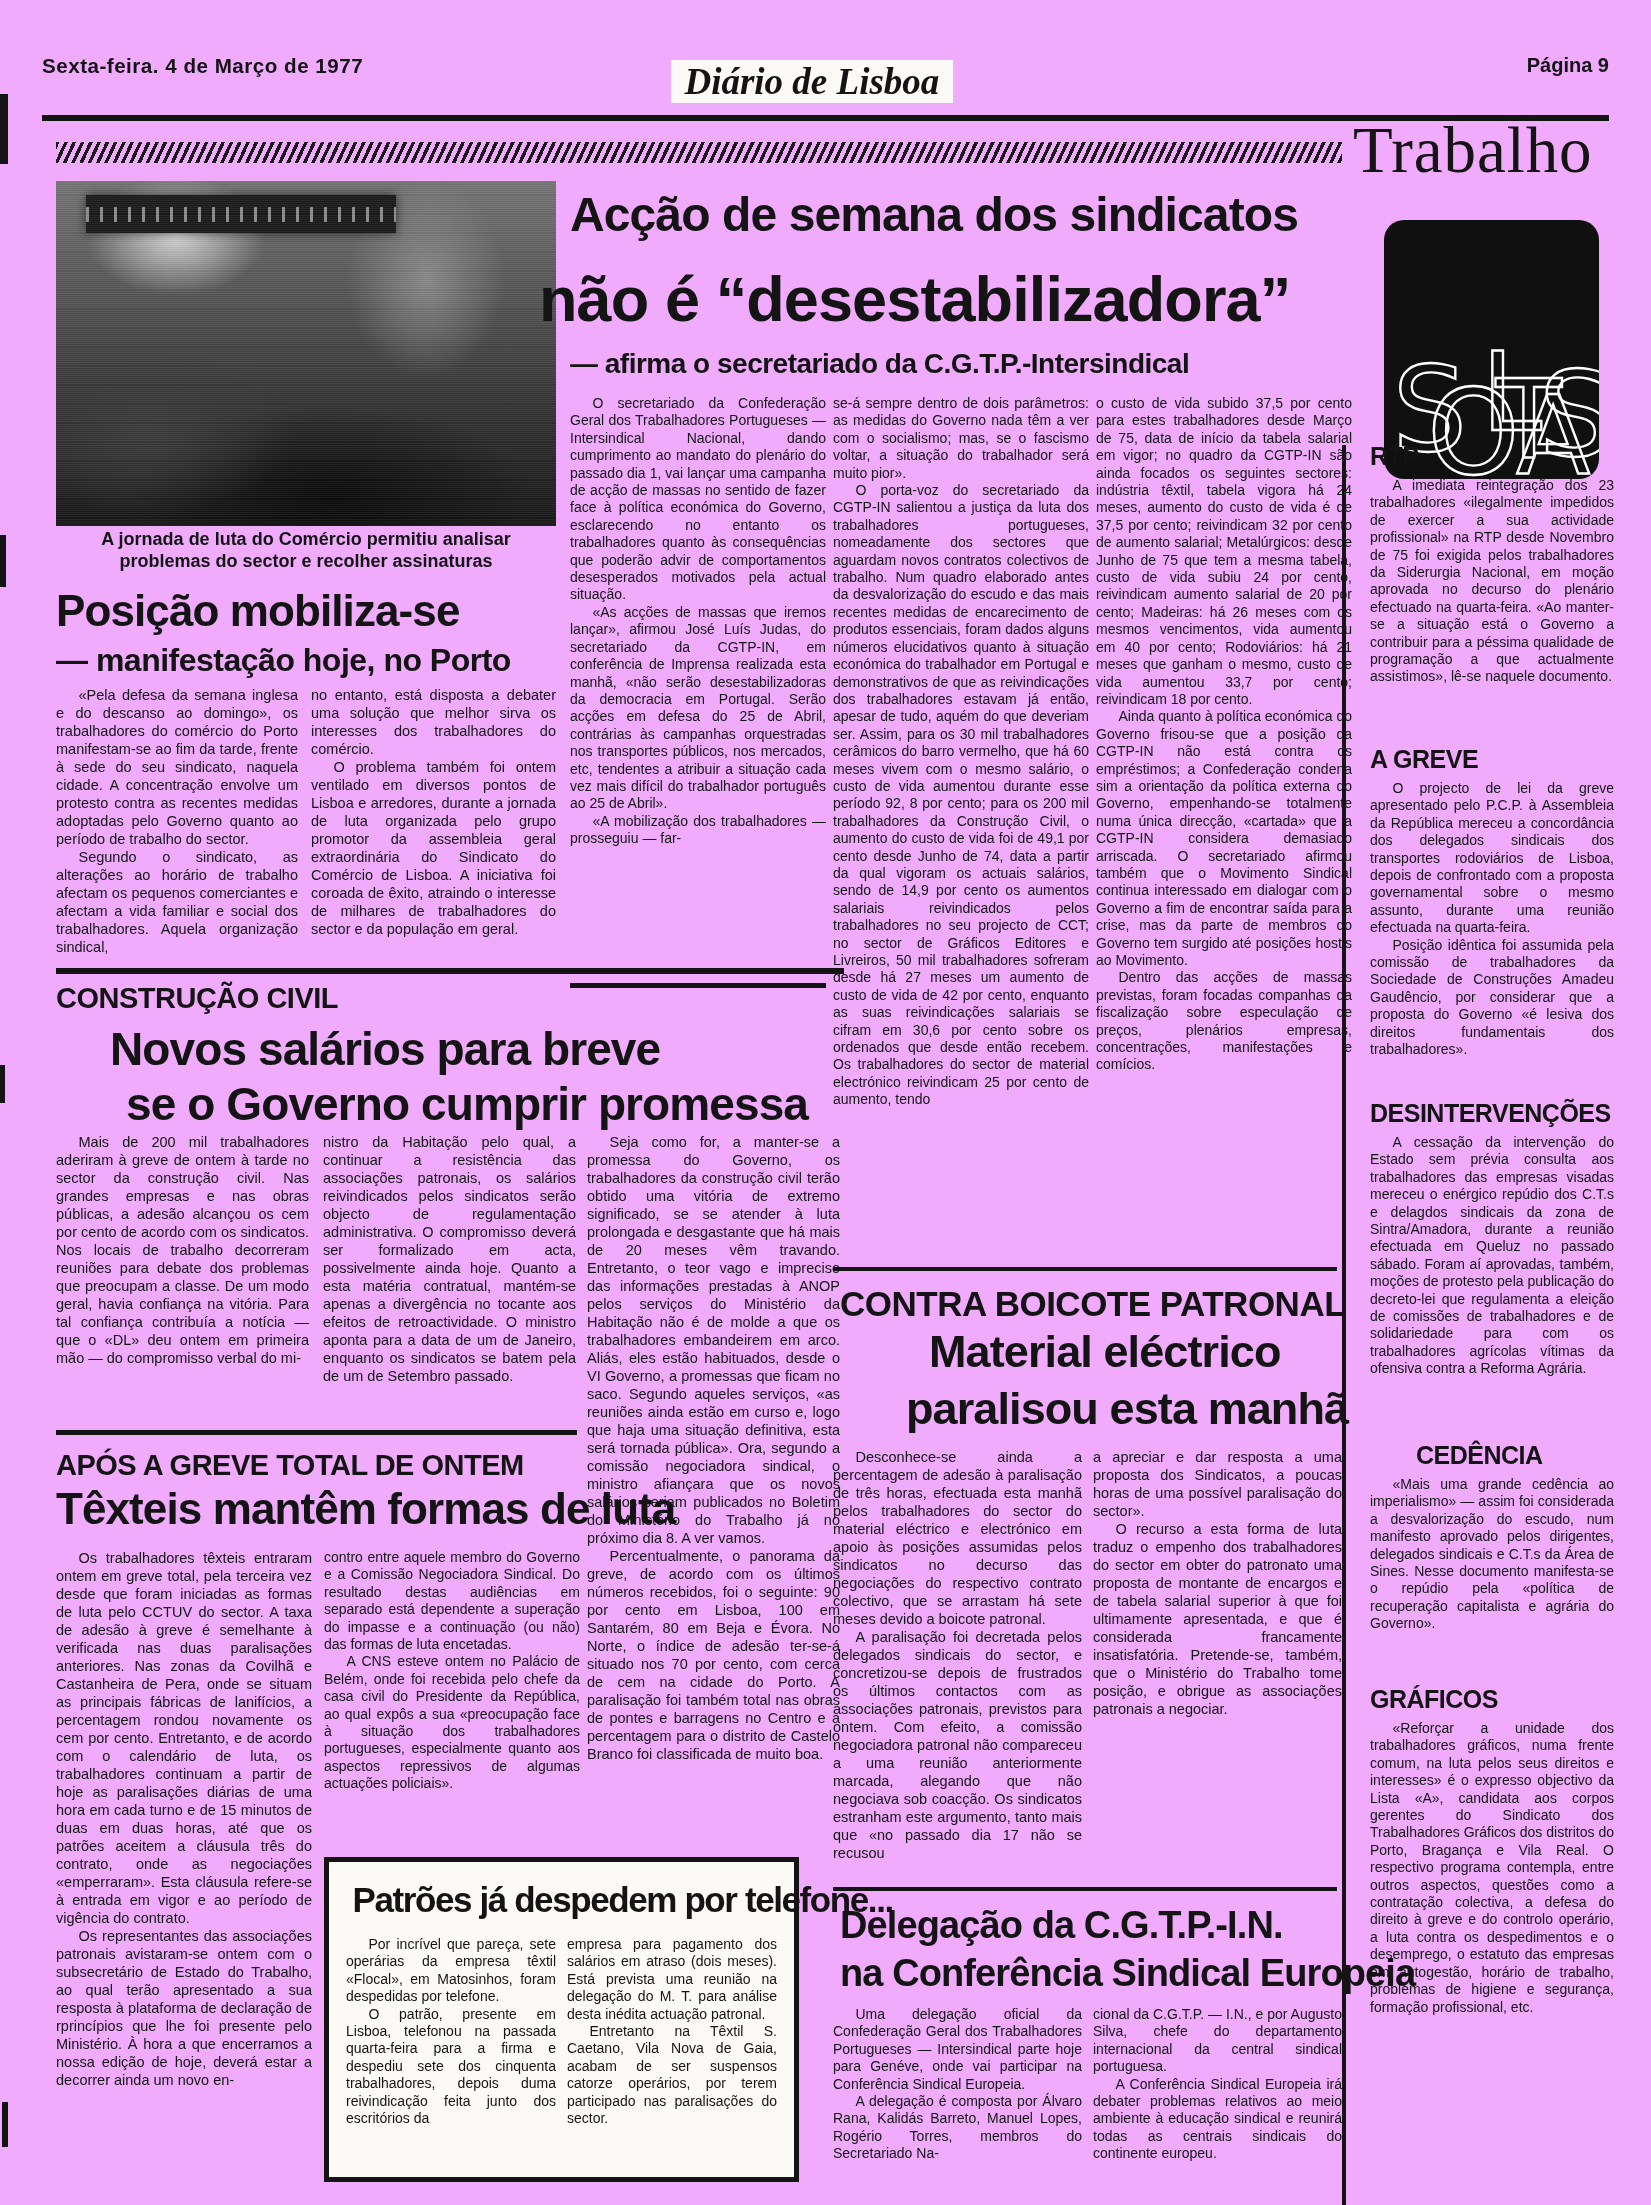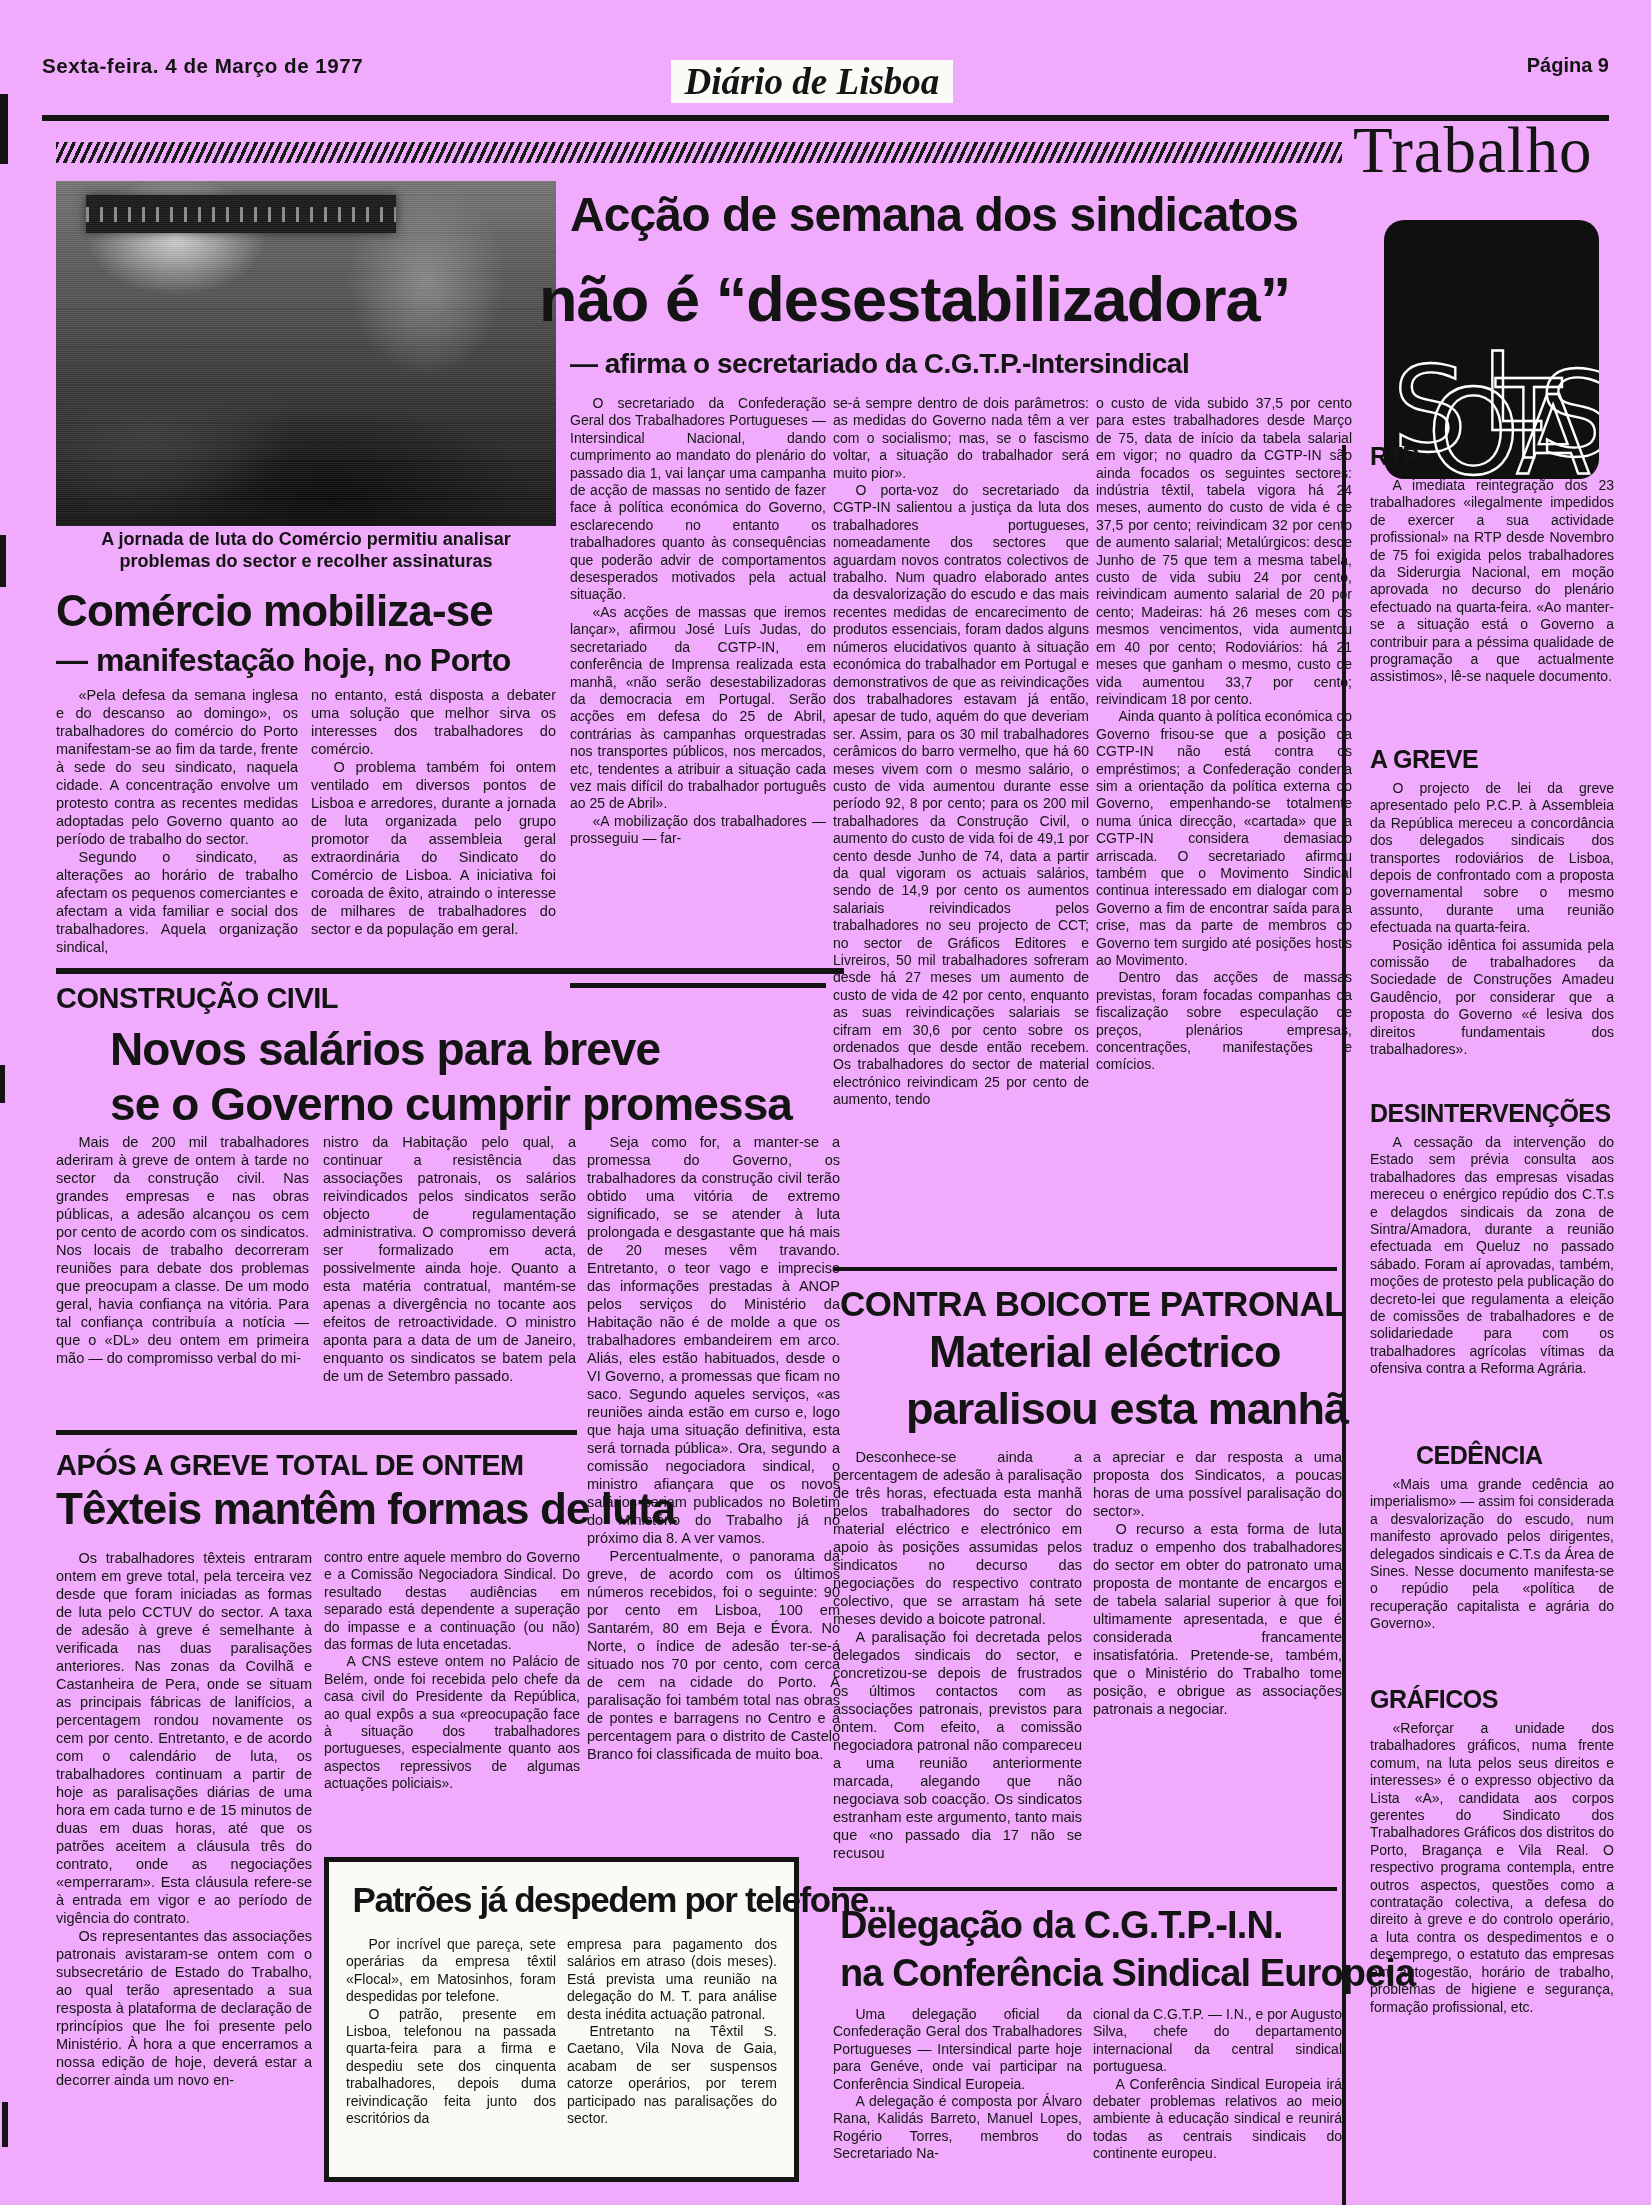"Comércio mobiliza-se" div.abs { text: Comércio -> Posição }
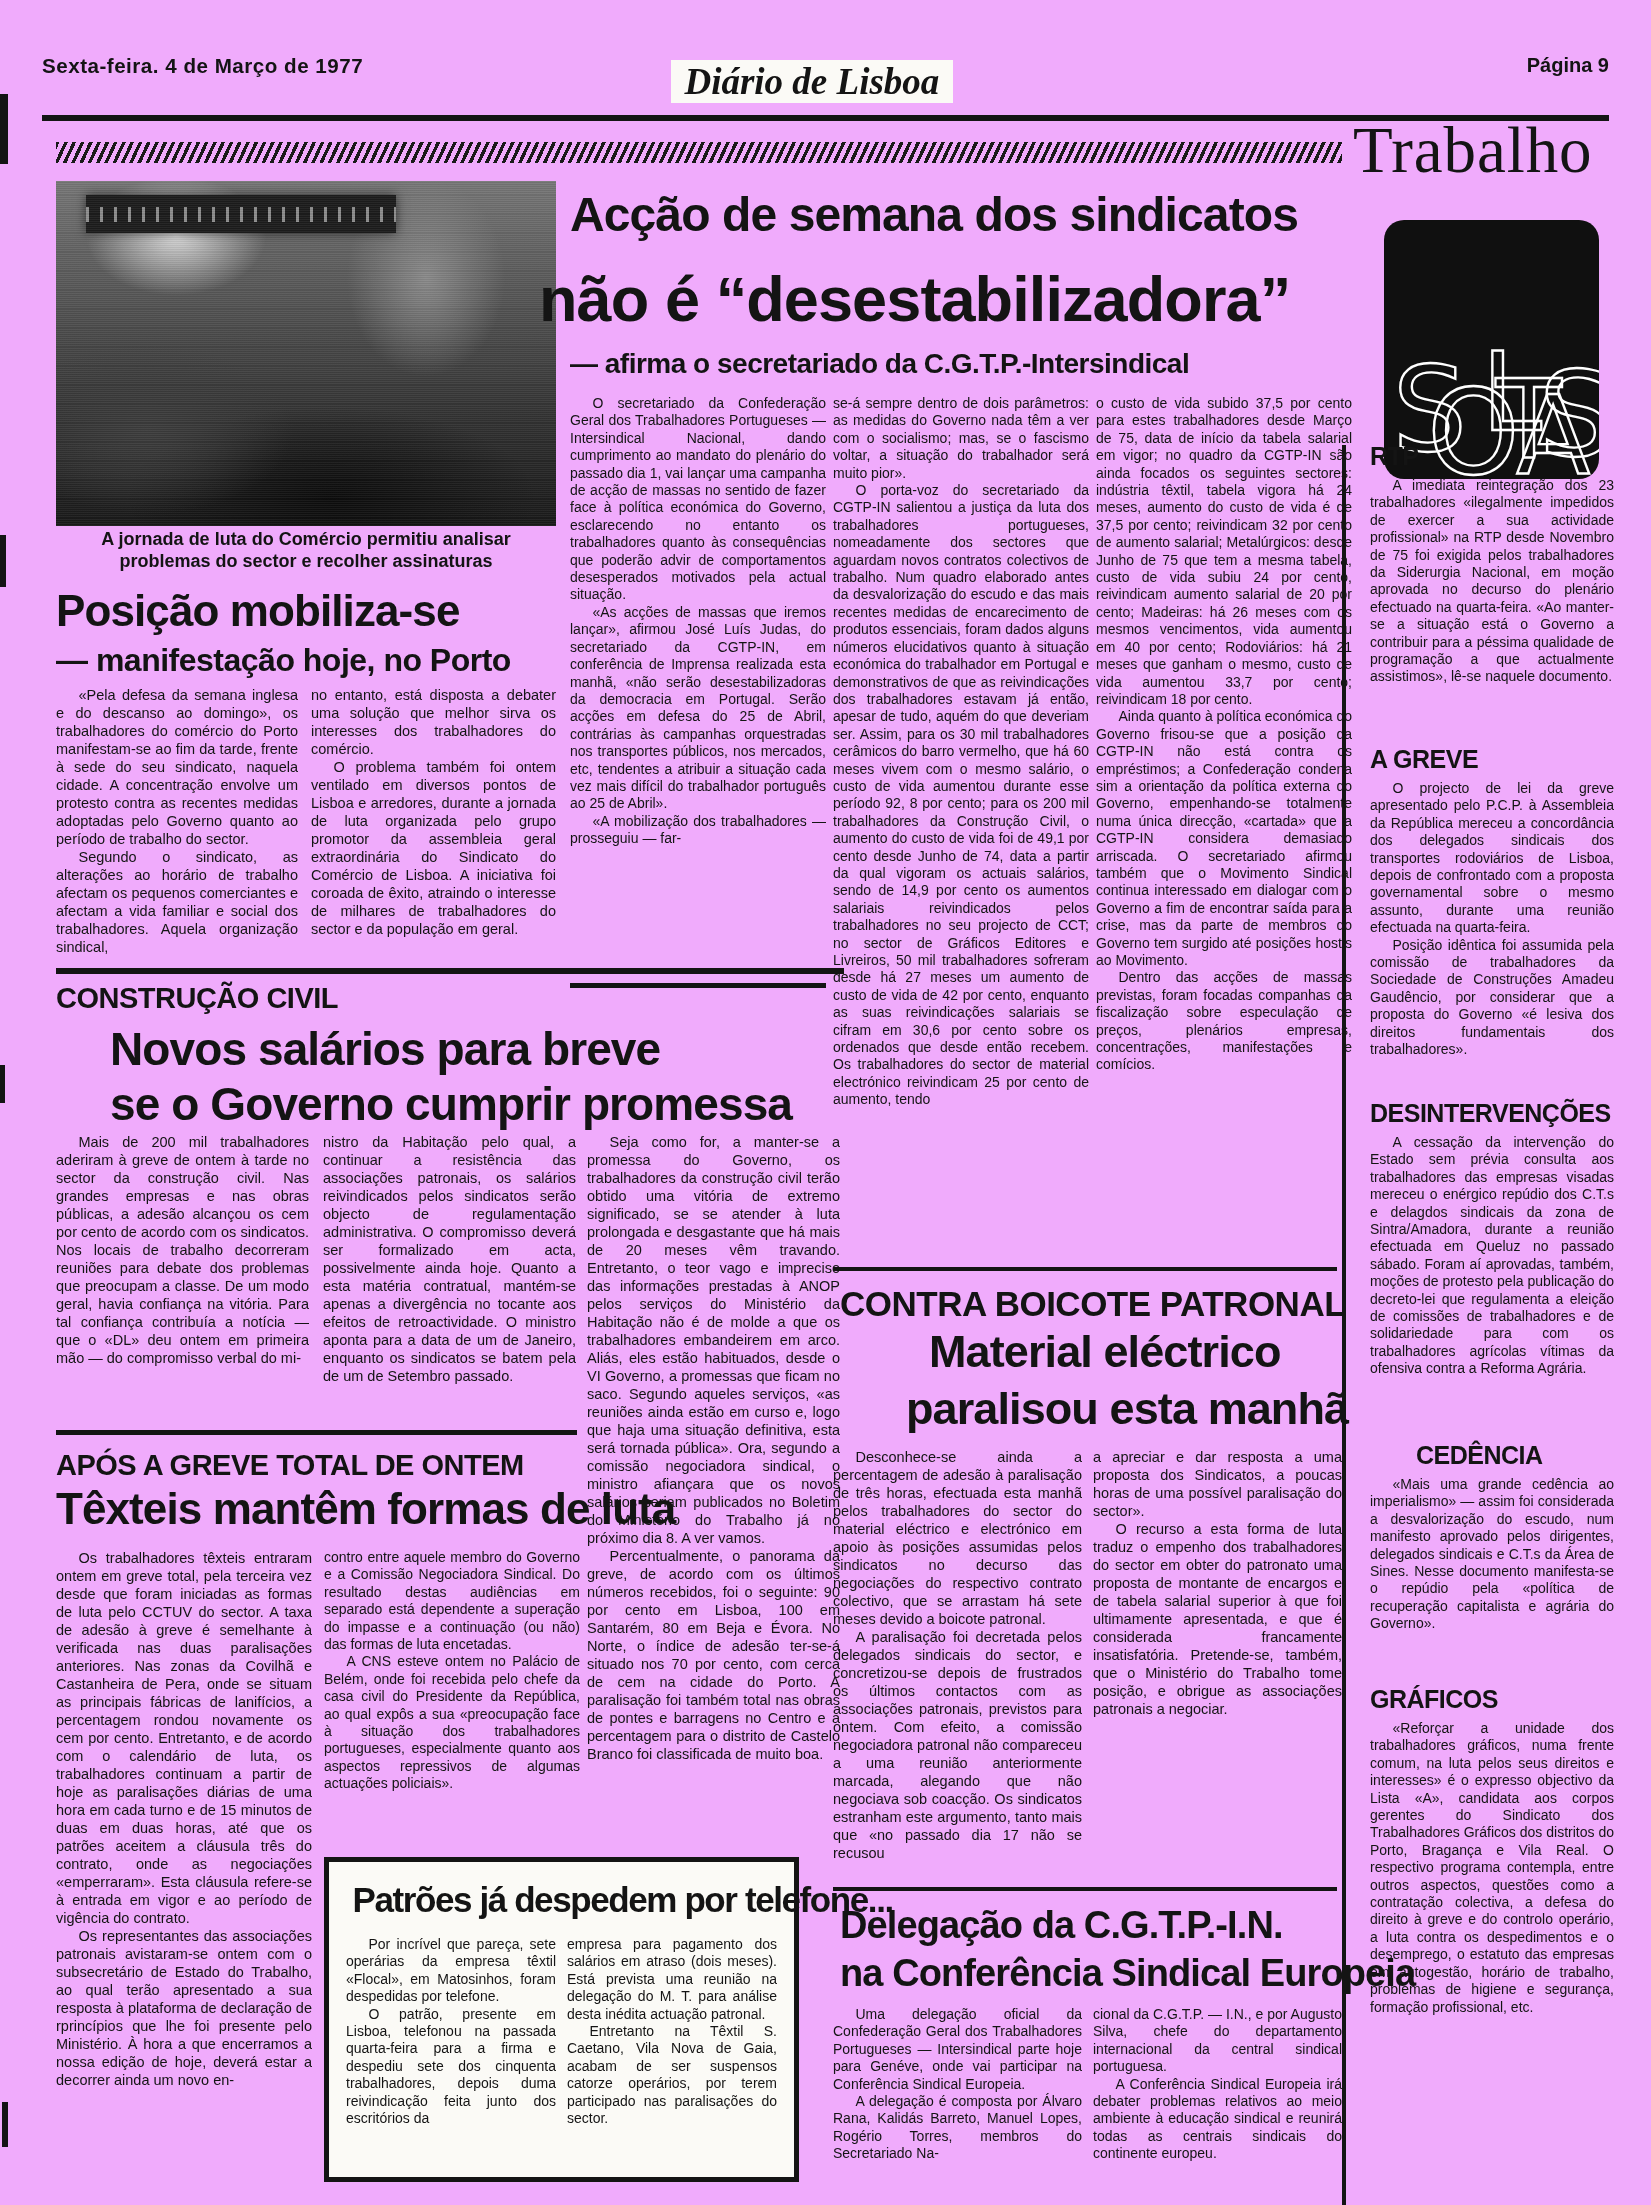"se o Governo cumprir promessa" div.abs { left: 110px -> 126px }
